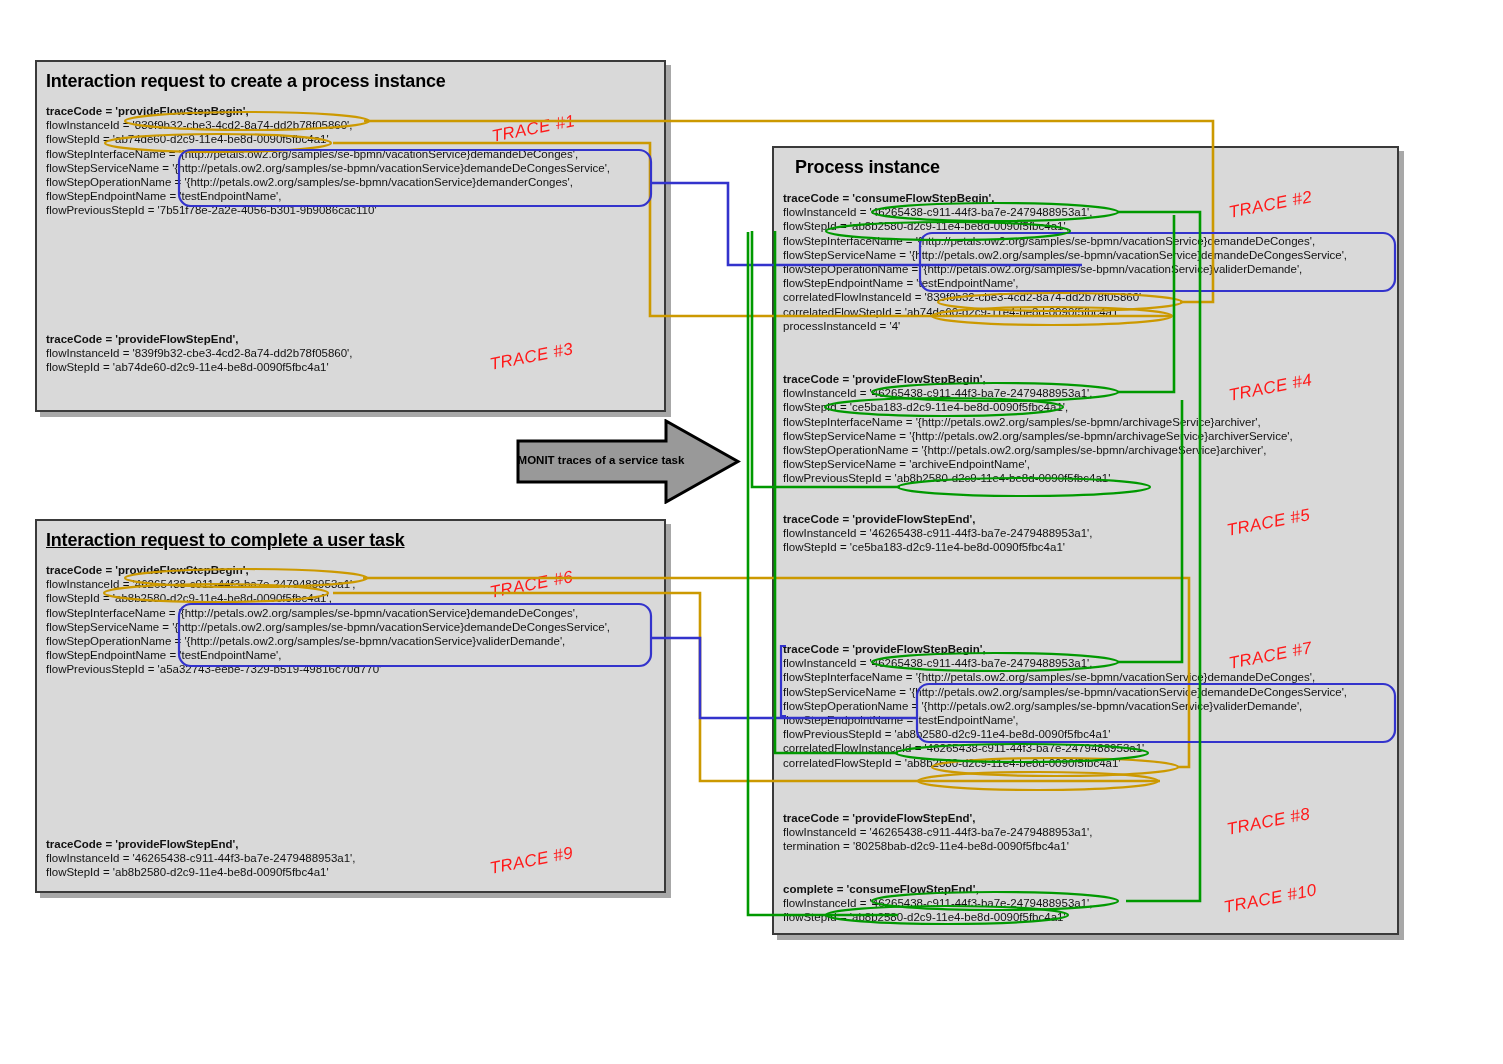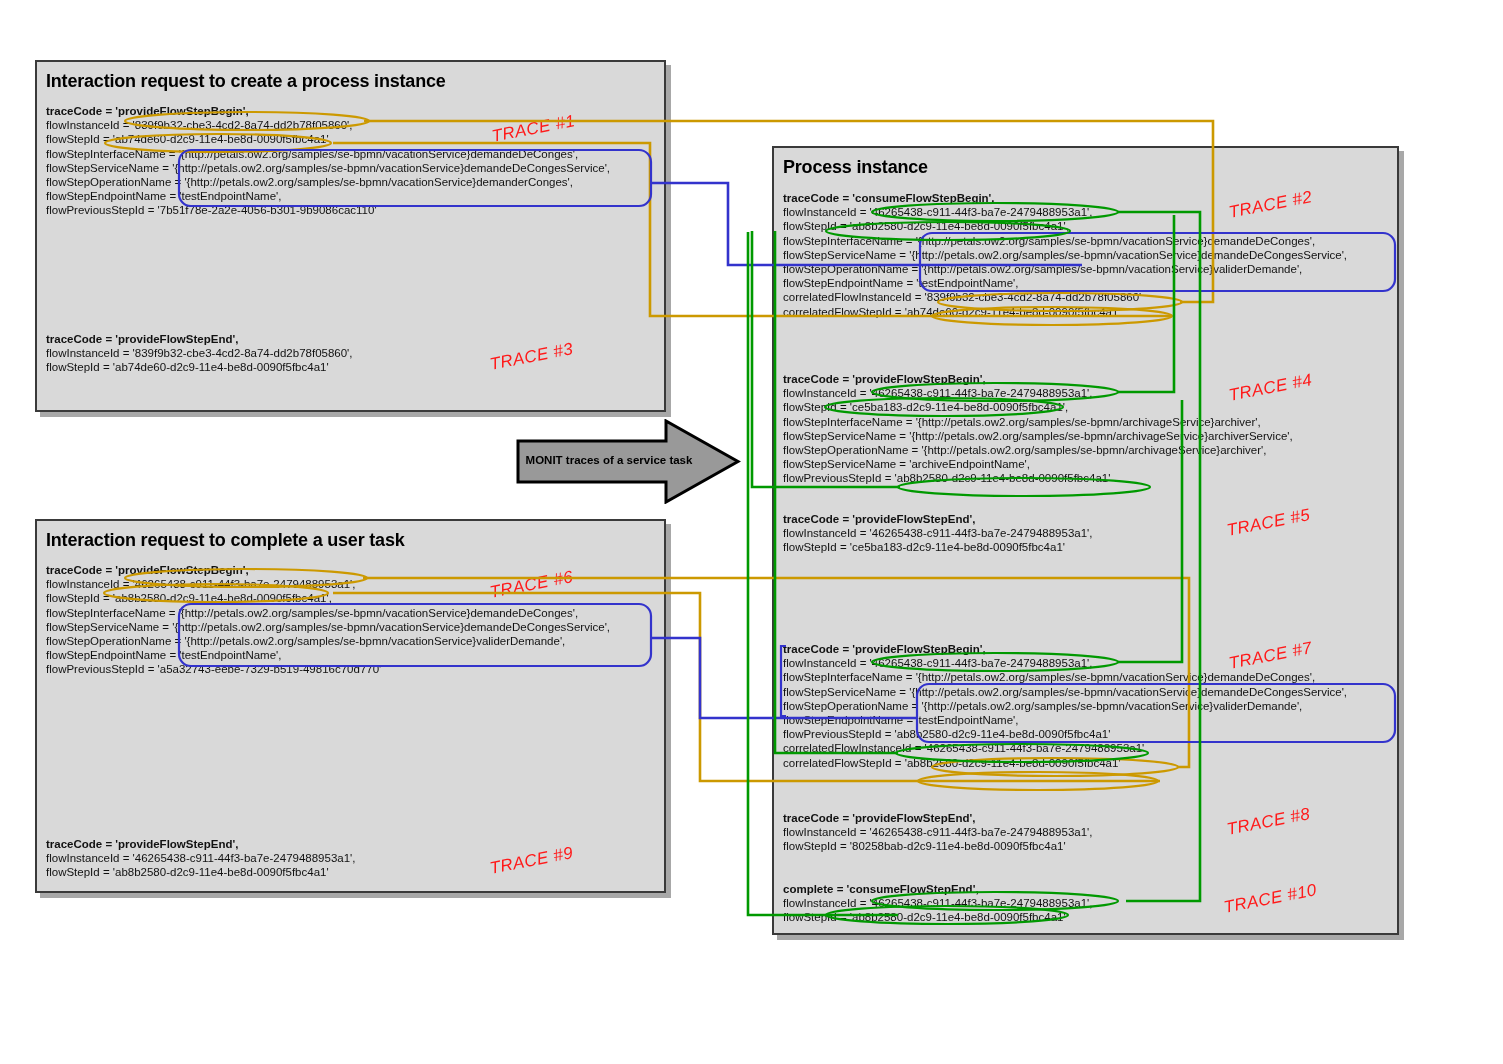"Process instance" div.panel-title { left: 9px -> 21px }
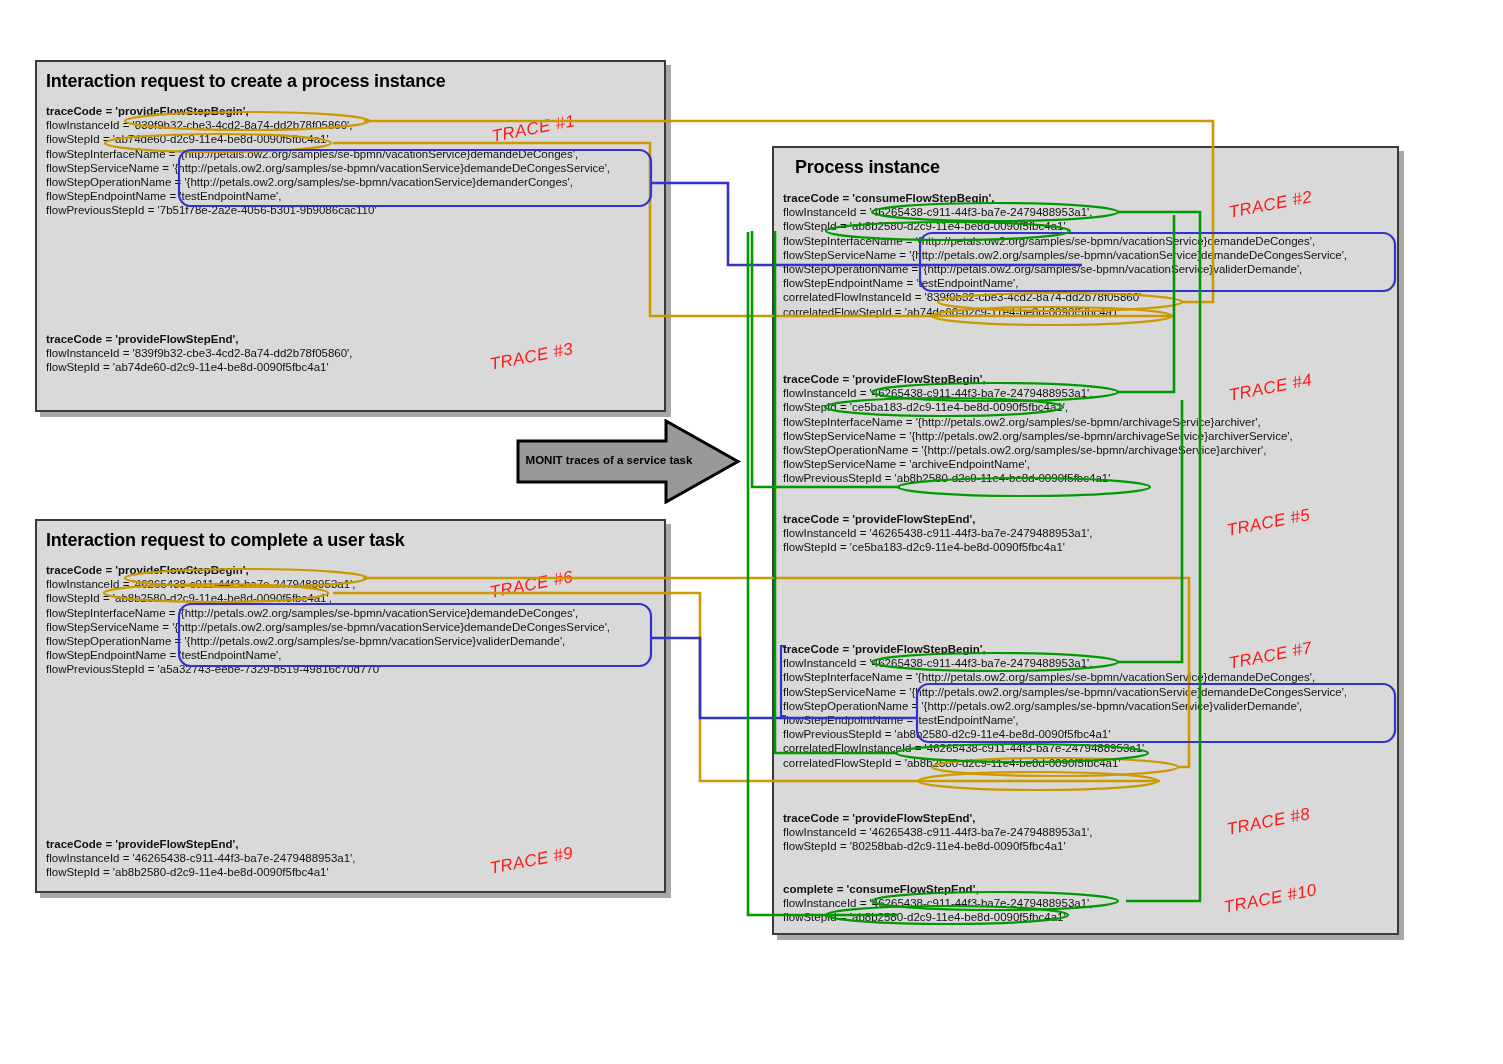"processInstanceId = '4'" span.kv { html: none -> <span>processInstanceId = '4'</span> }
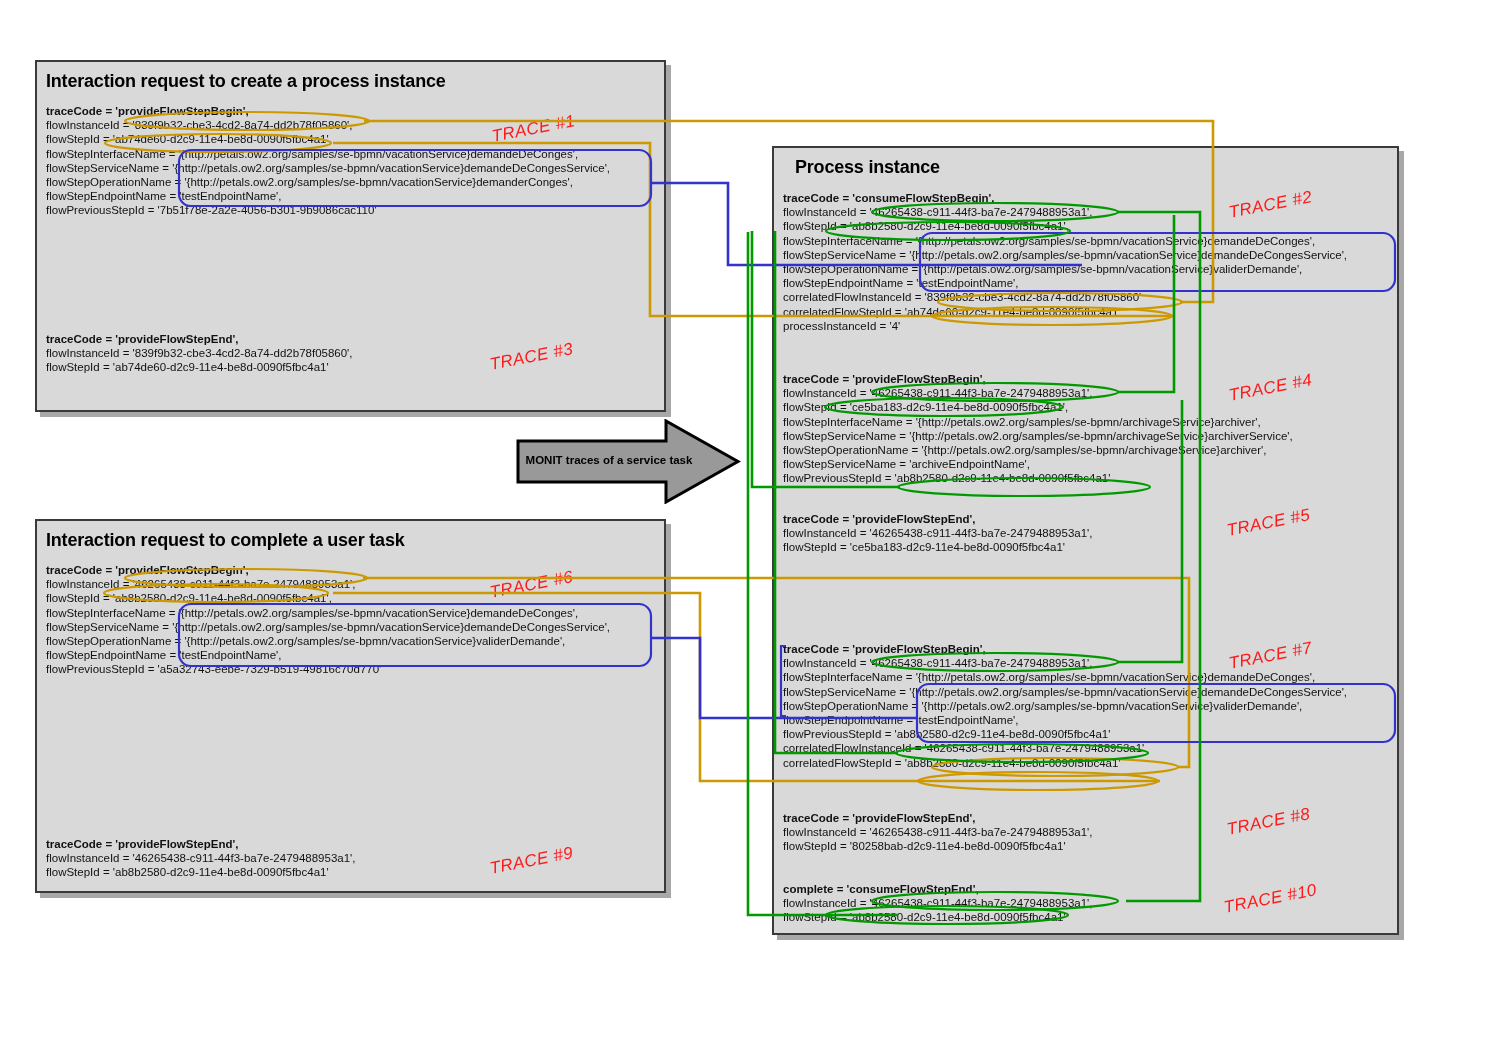"MONIT traces of a service" .arrow-text { padding-left: 8px -> none }
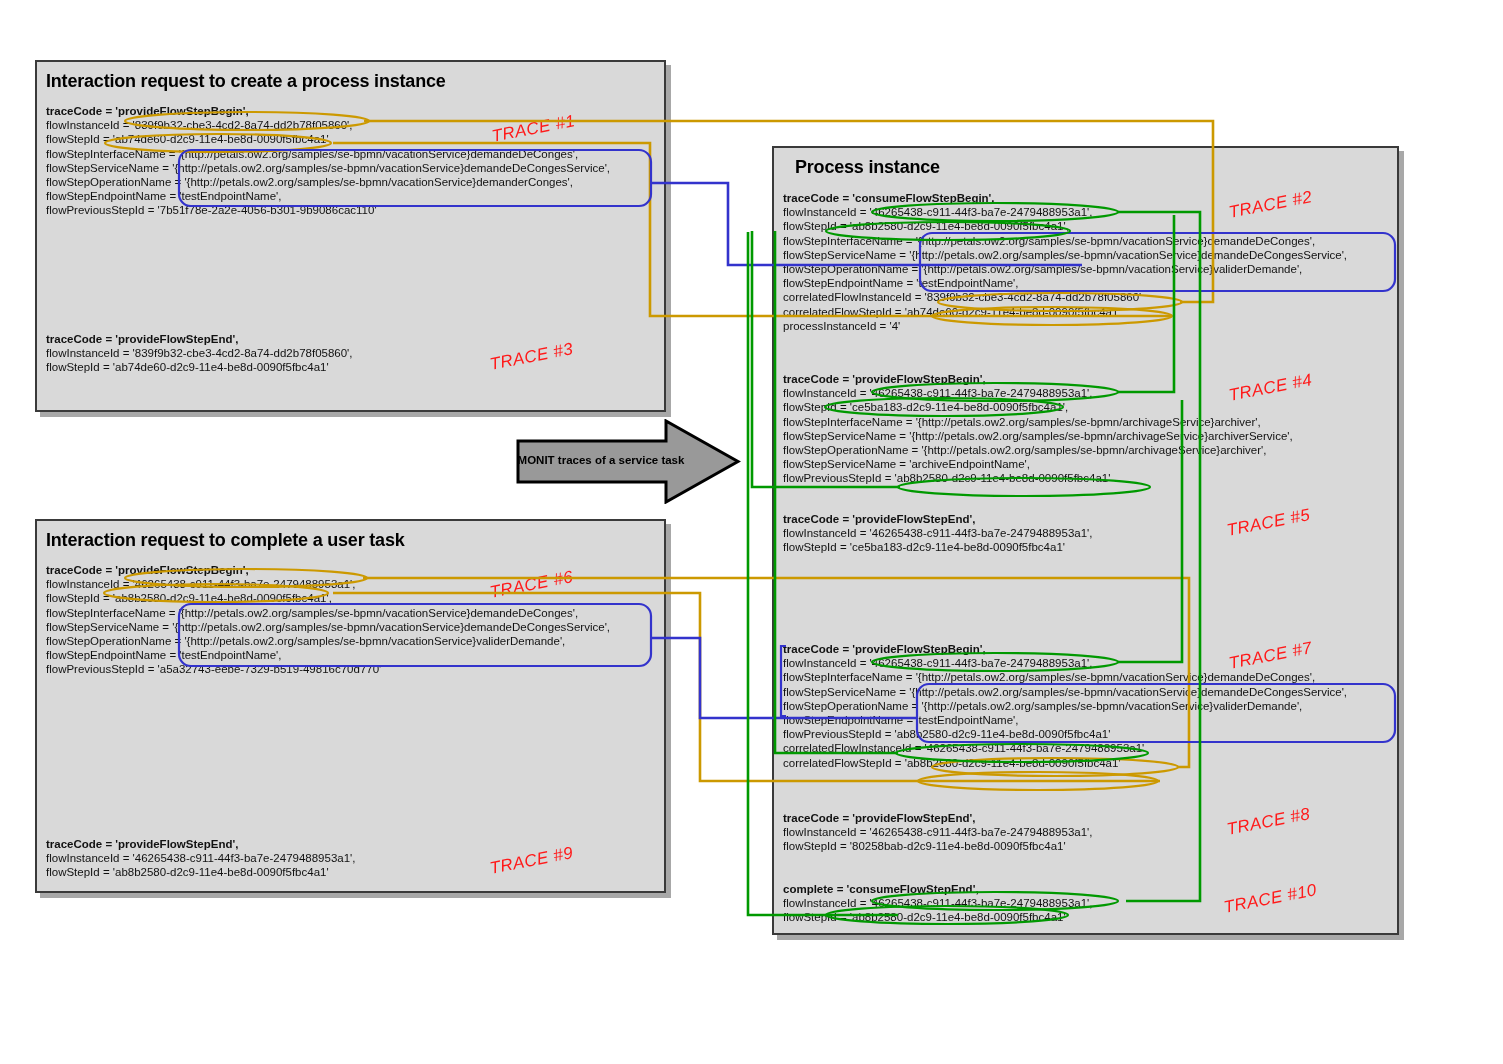"Interaction request to complete a" div.panel-title { text-decoration: none -> underline }
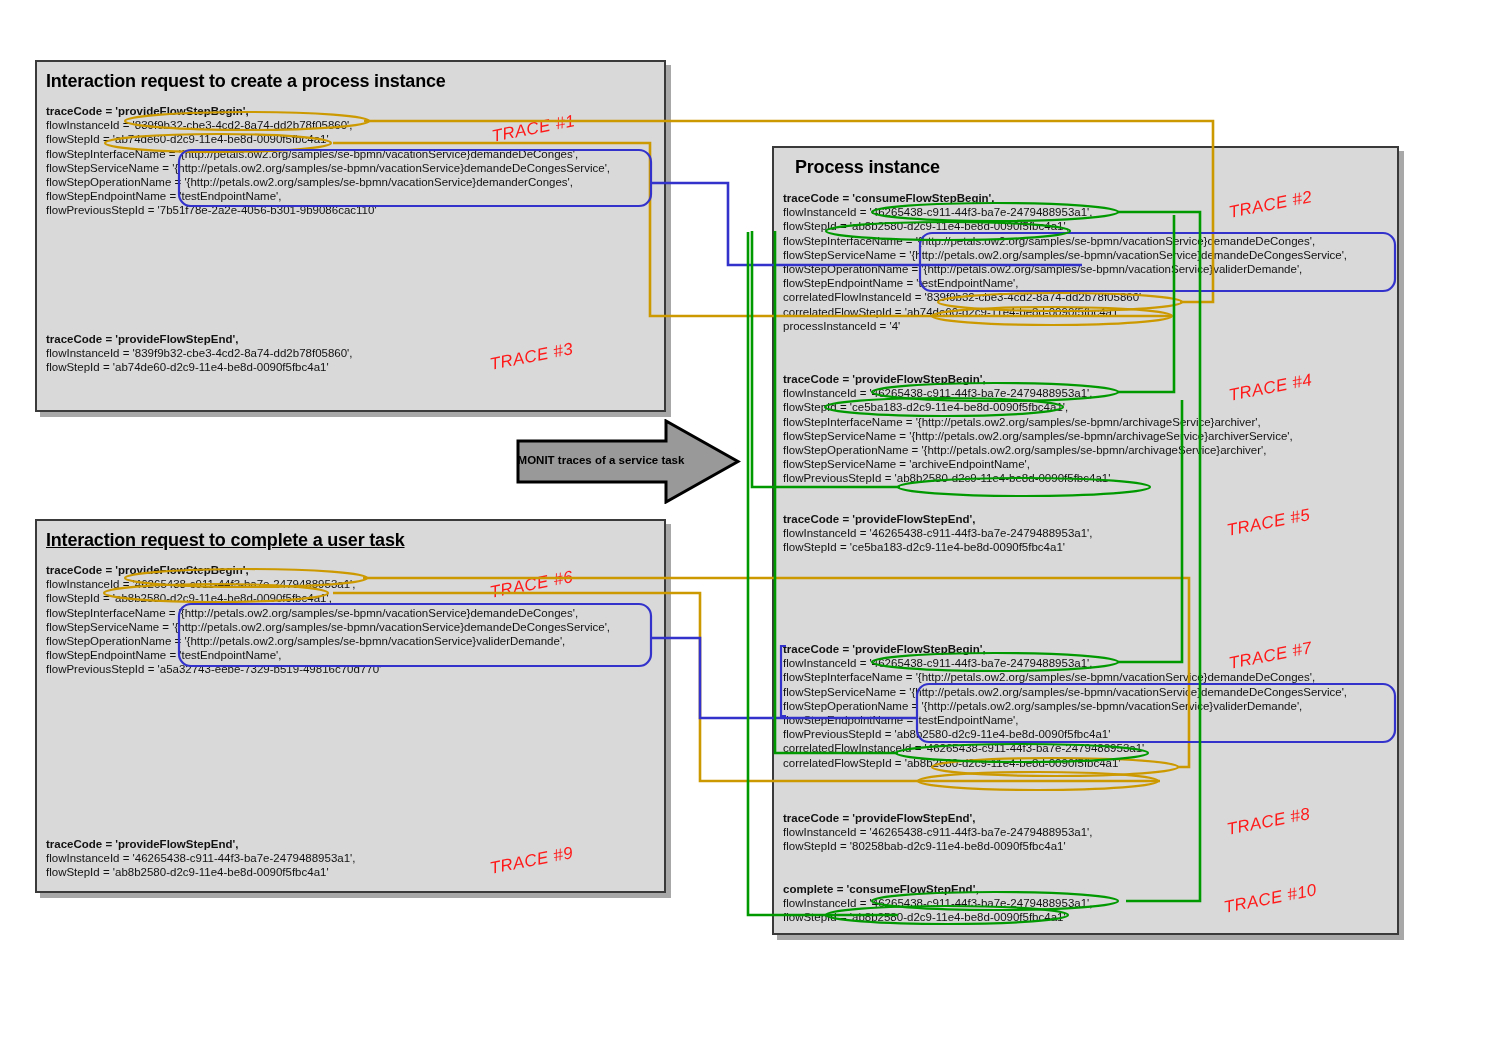"flowStepId = '80258bab-d2c9-11e4-be8d-0090f5fbc4a1'" span.kv { text: flowStepId -> termination }
